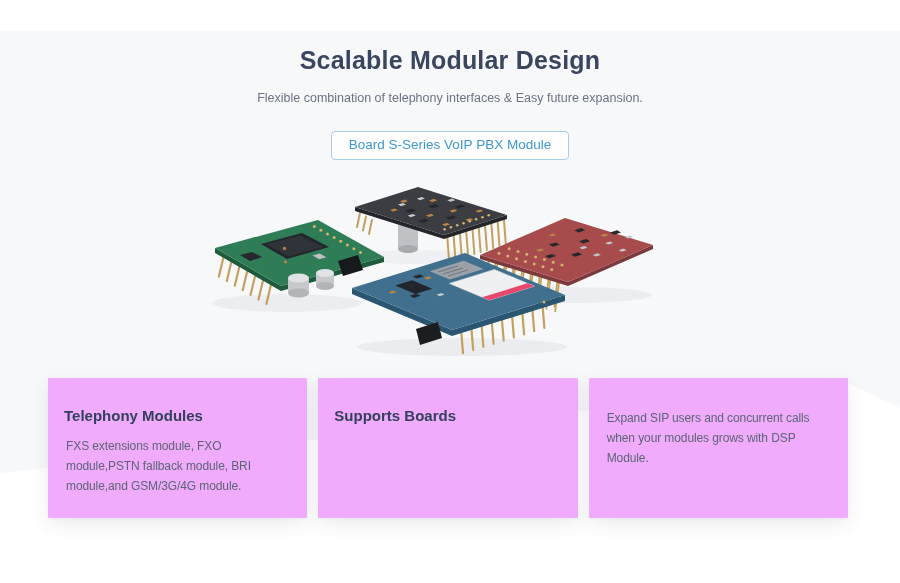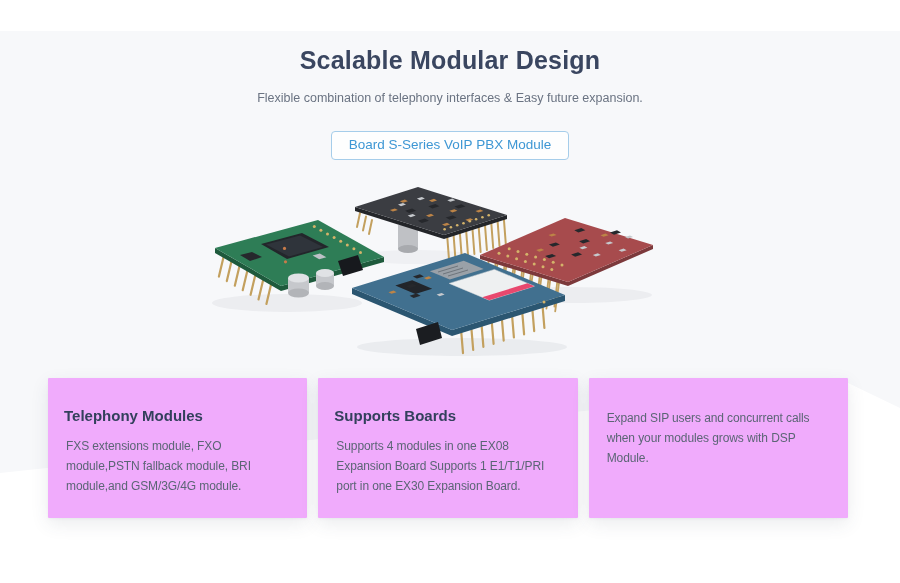"Supports 4 modules in one" p { html: <p>Supports 4 modules in one EX08 Expansion Board Supports 1 E1/T1/PRI port in one EX30 Expansion Board.</p> -> none }
